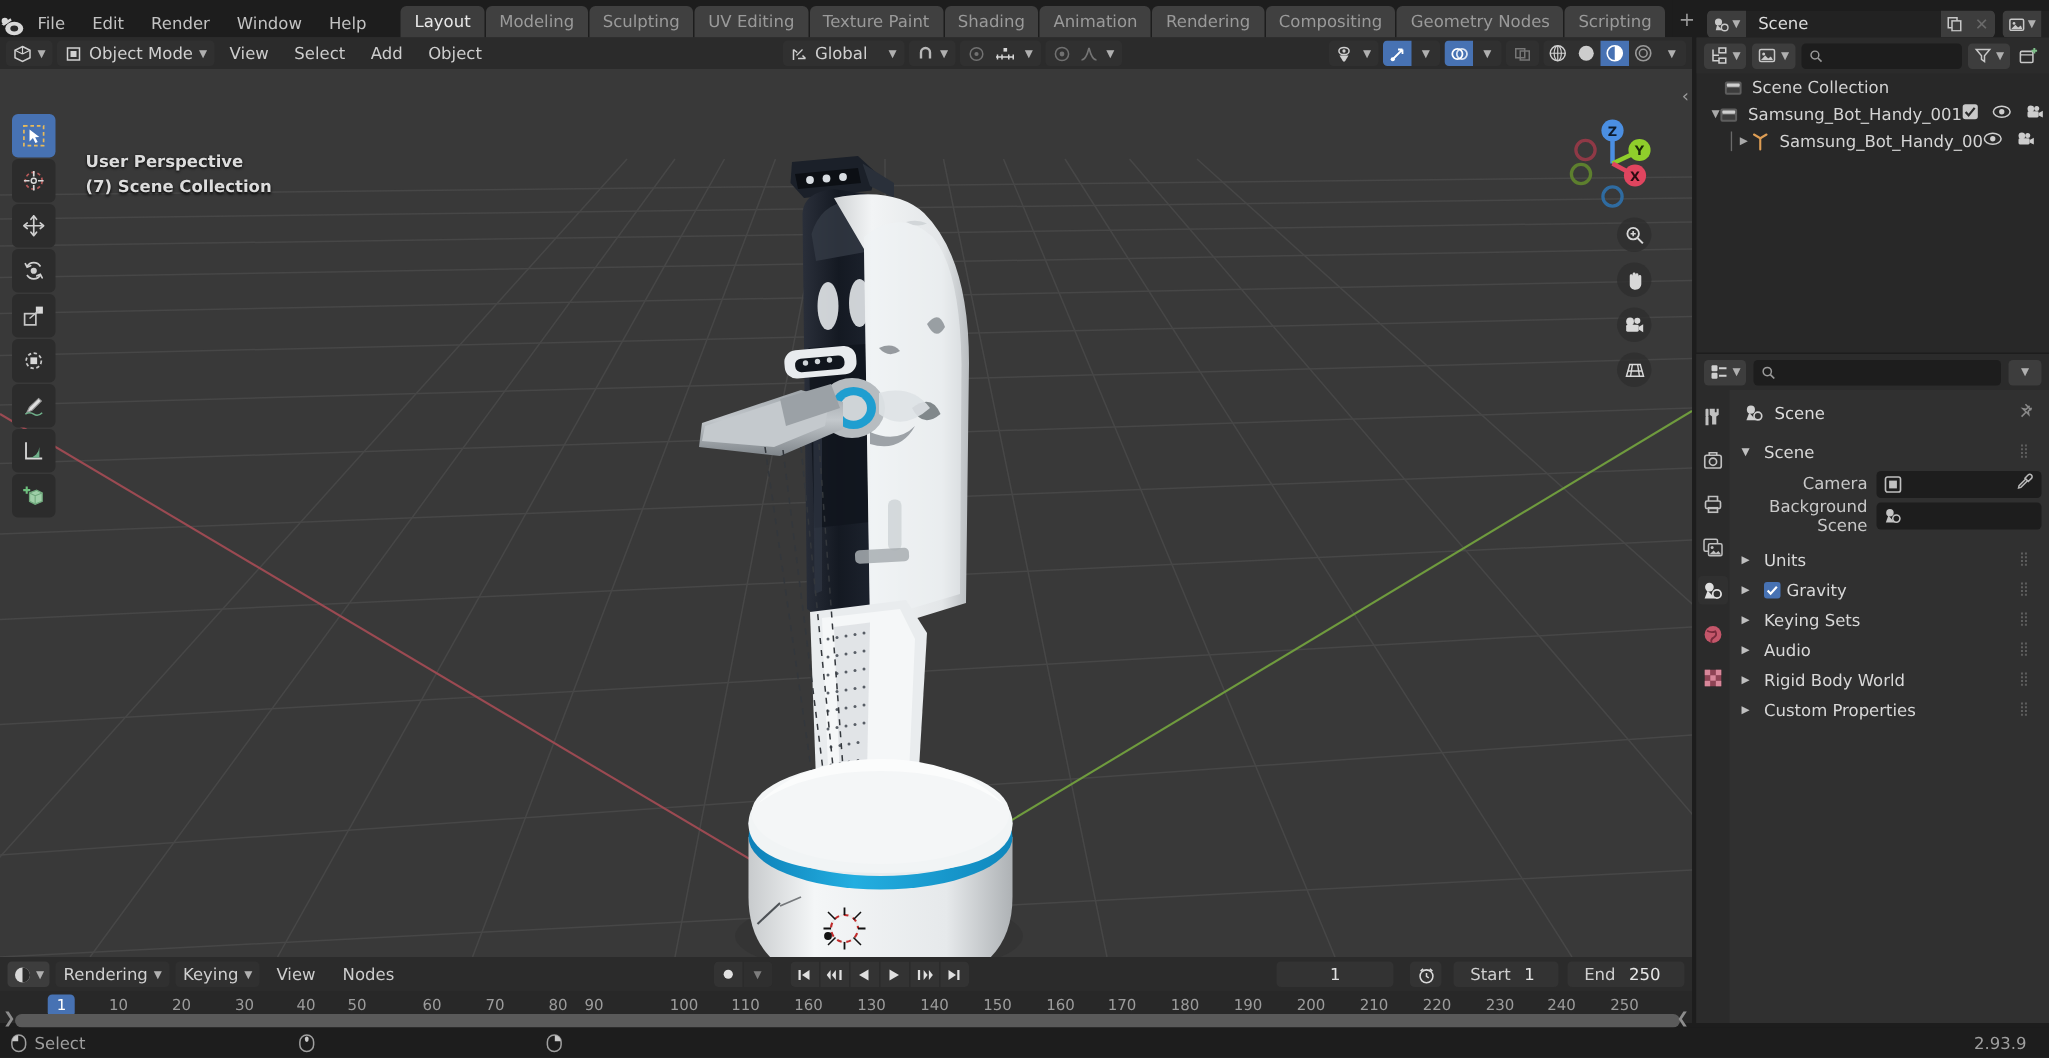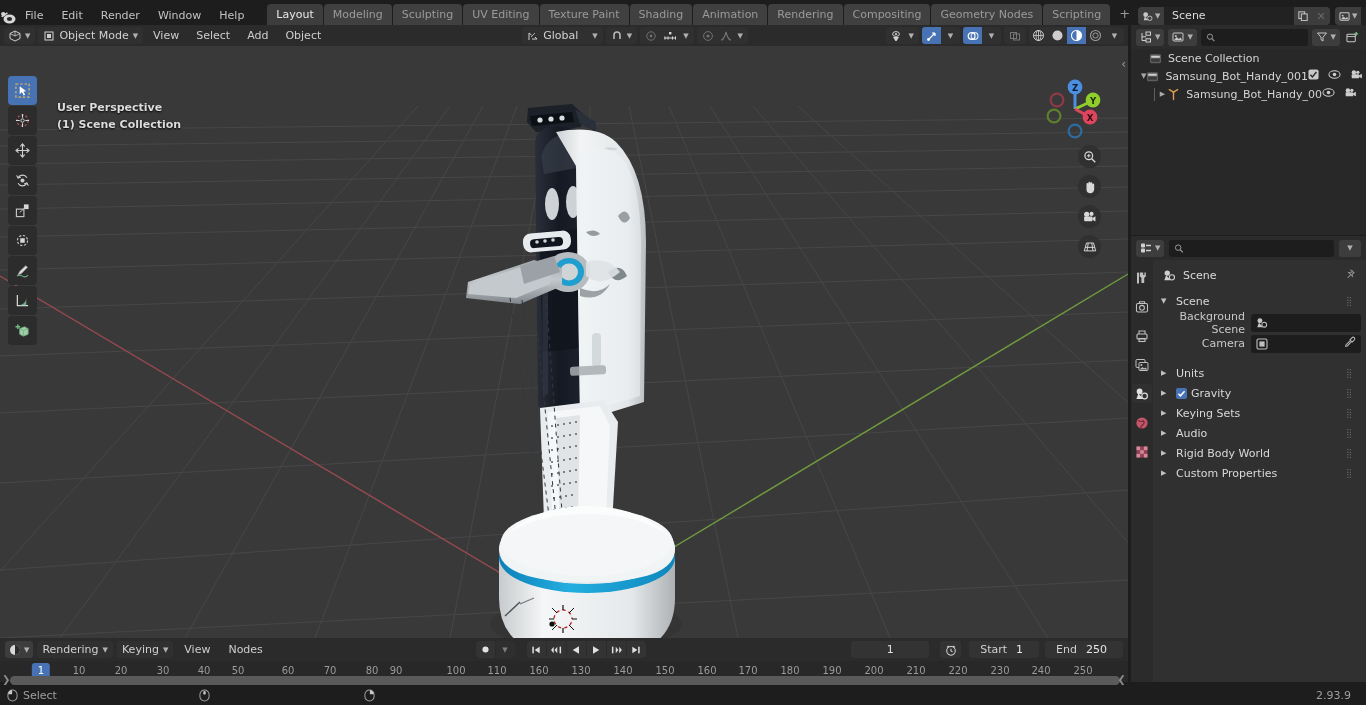"(1) Scene Collection" div.vp-text { text: 1 -> 7 }
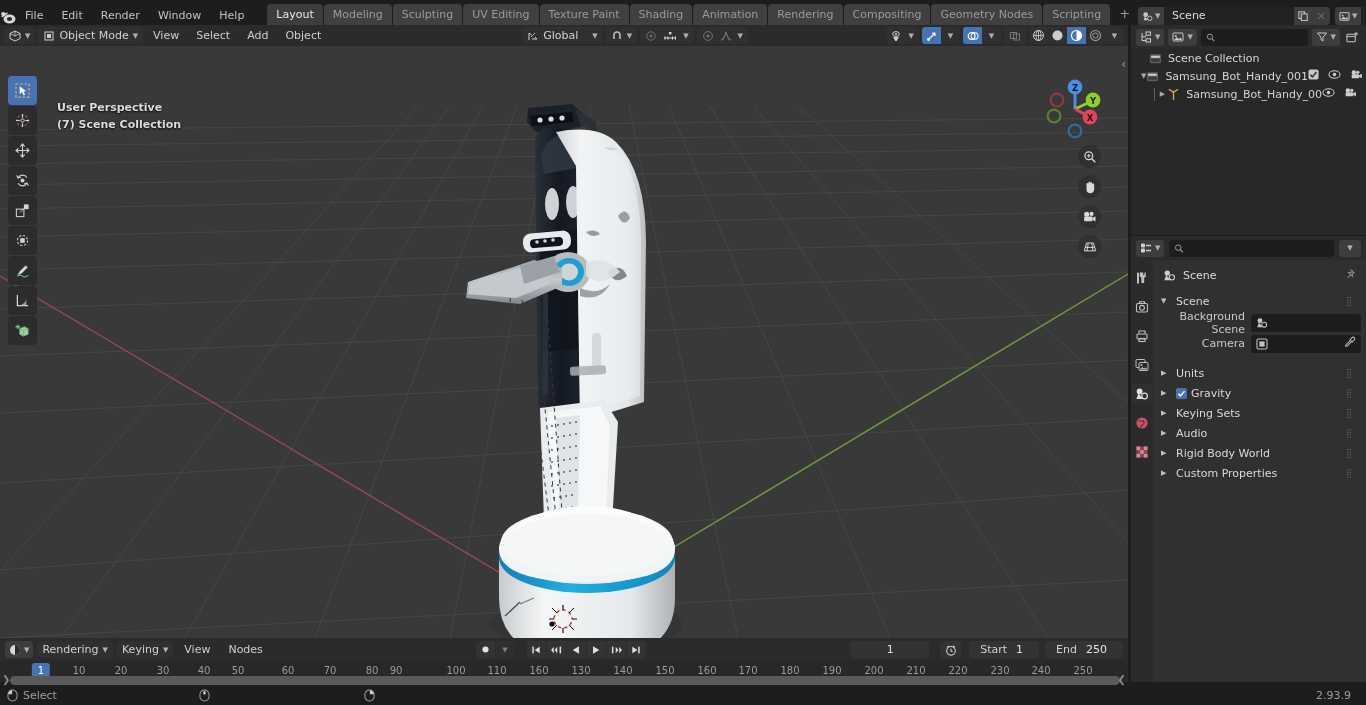"Background Scene" div.prop-row { order: before "Camera" -> after "Camera" }
